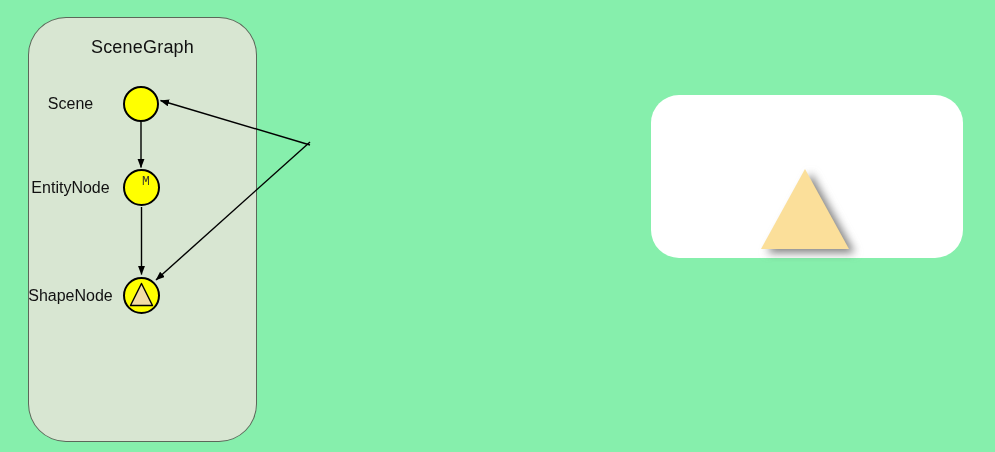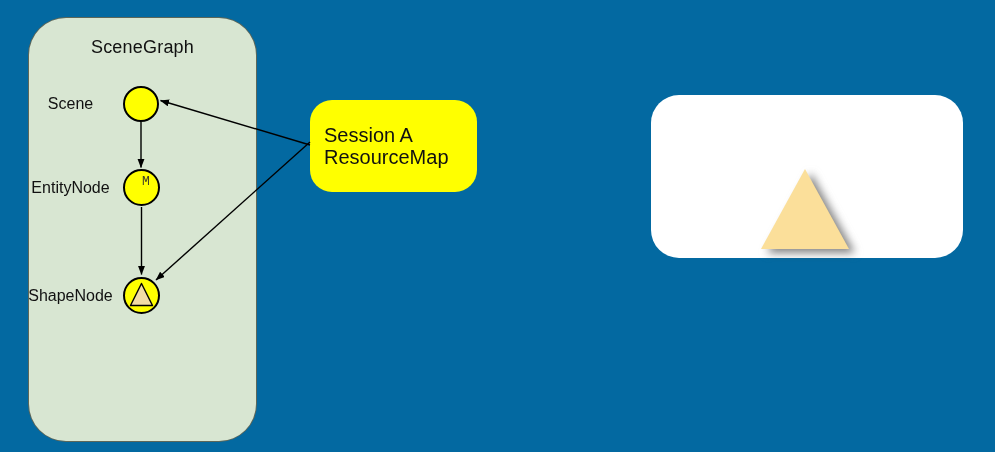"SceneGraph" .stage { background: #0369a1 -> #86efac }
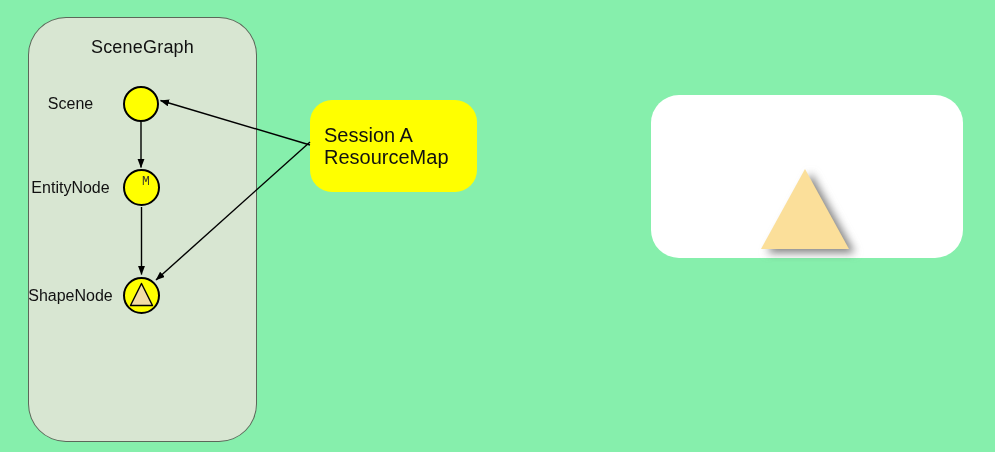"Session A" div.session-box { html: <div> <div>Session A</div> <div>ResourceMap</div> </div> -> none }
